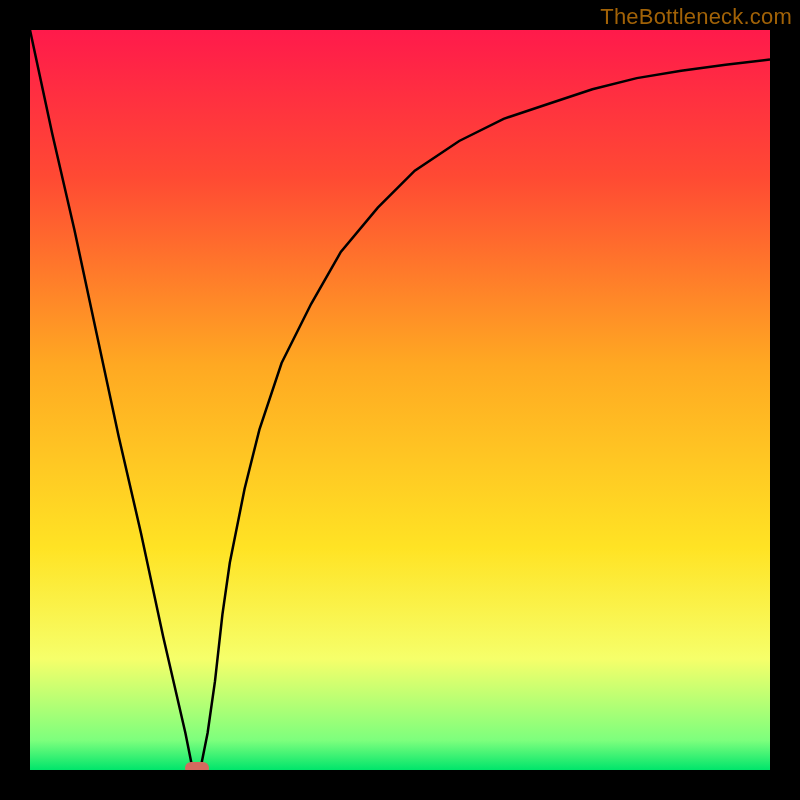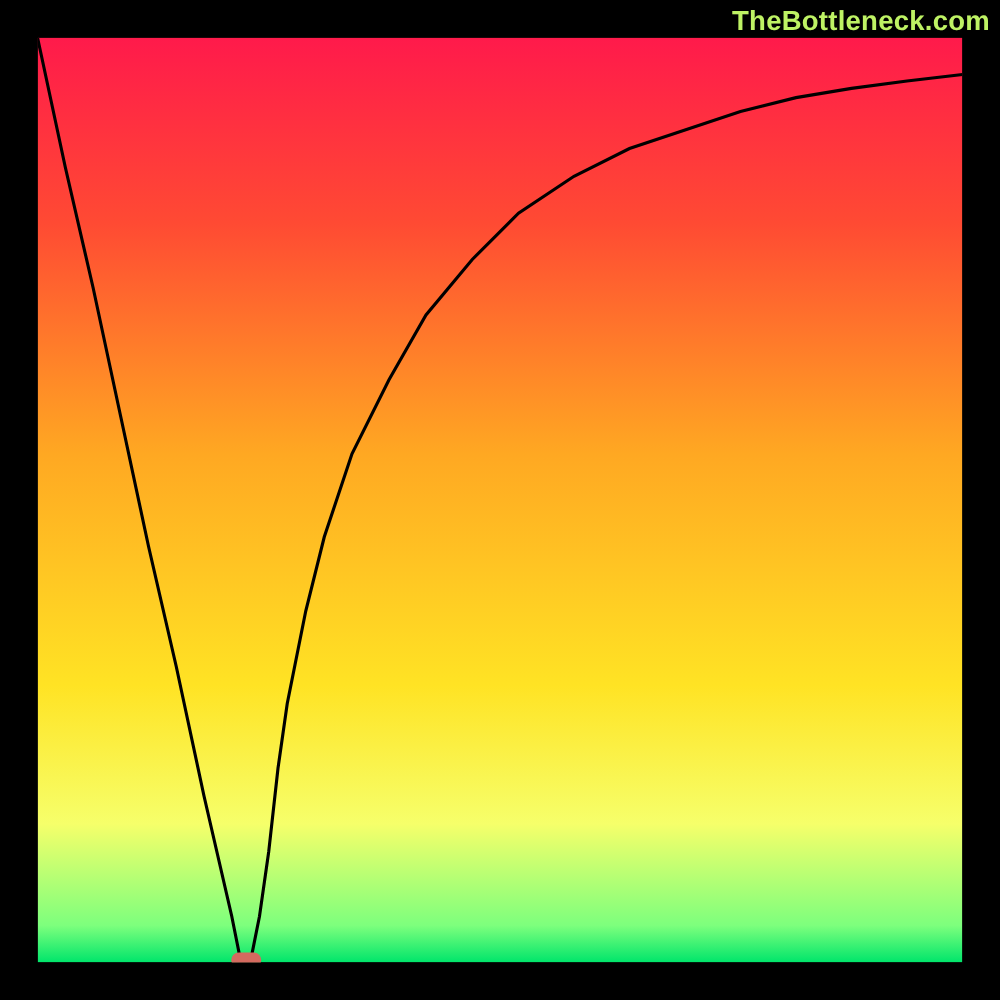"TheBottleneck.com" .watermark { color: #bef264 -> #a16207; font-weight: 700 -> 400 }
